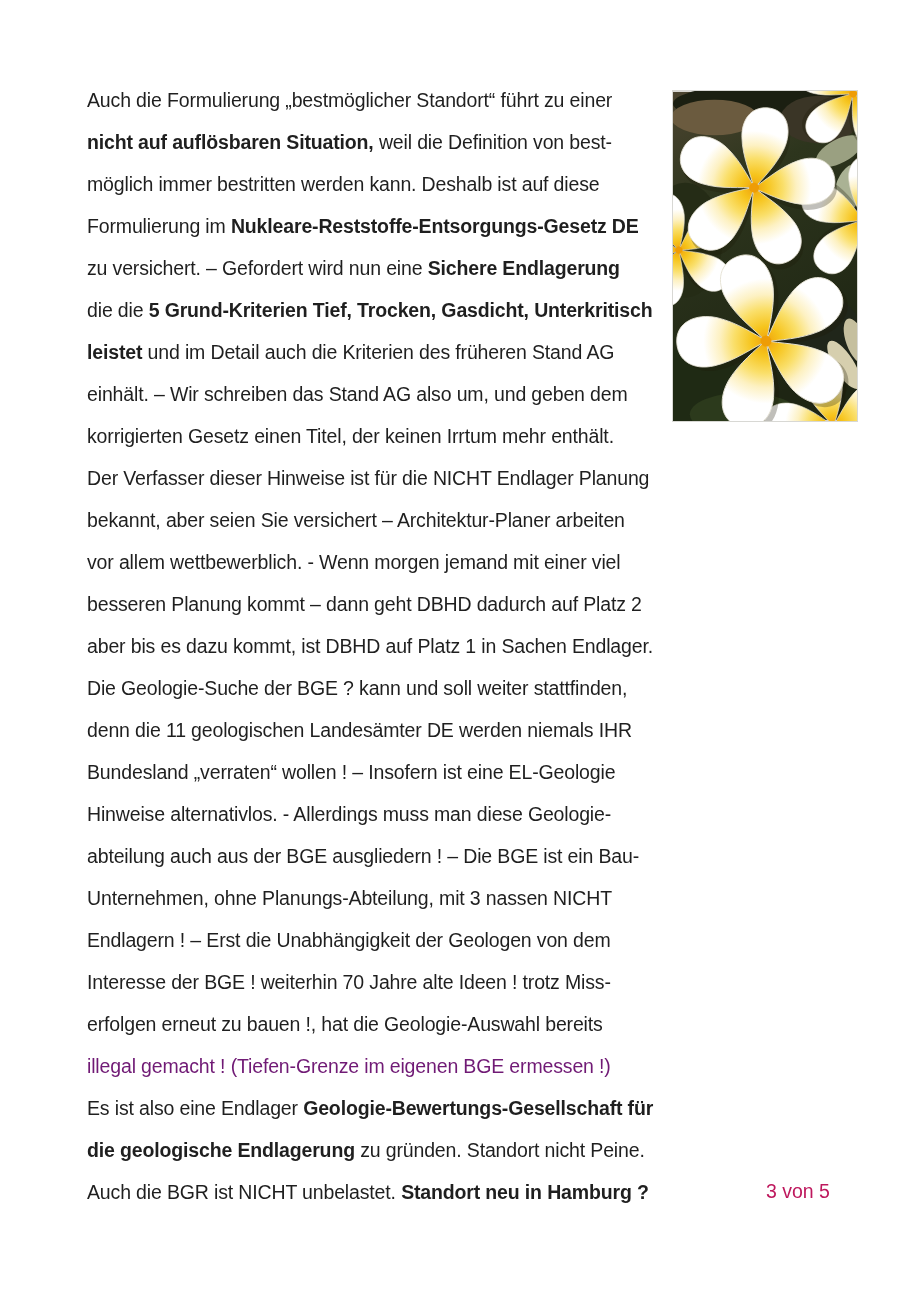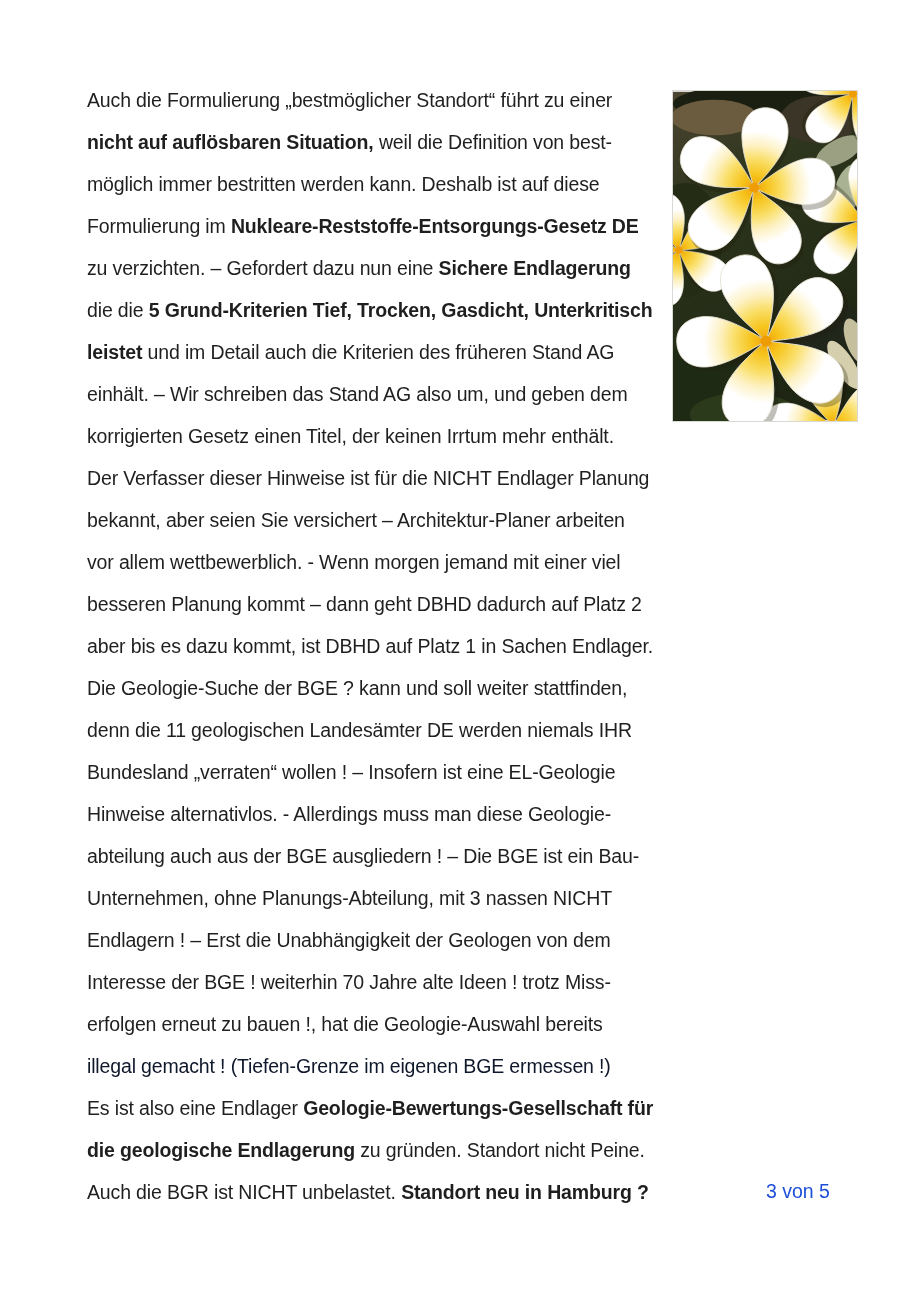"zu verzichten. – Gefordert dazu" span { text: verzichten. – Gefordert dazu -> versichert. – Gefordert wird }
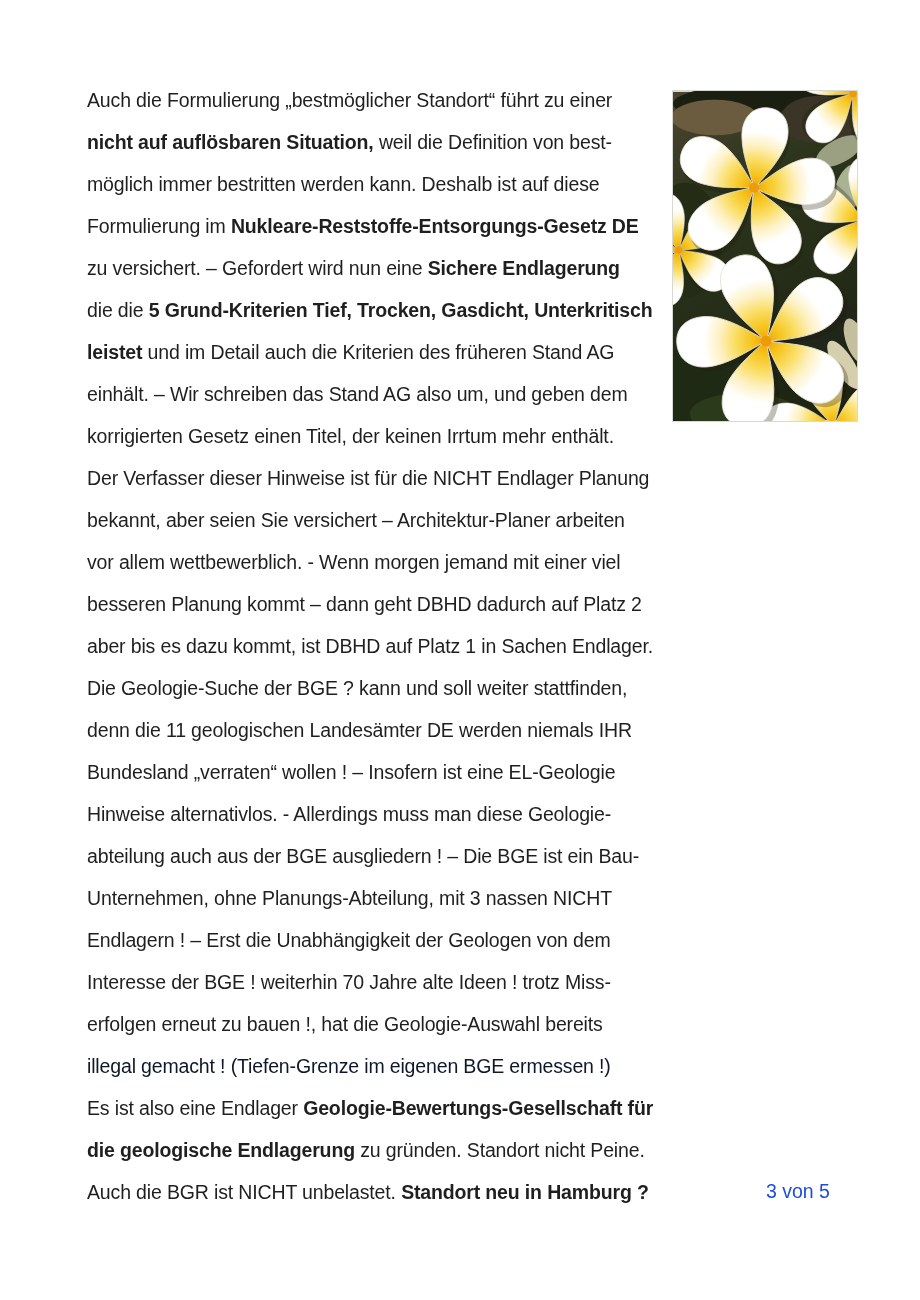"illegal gemacht ! (Tiefen-Grenze im" span { color: #0f172a -> #701a75 }
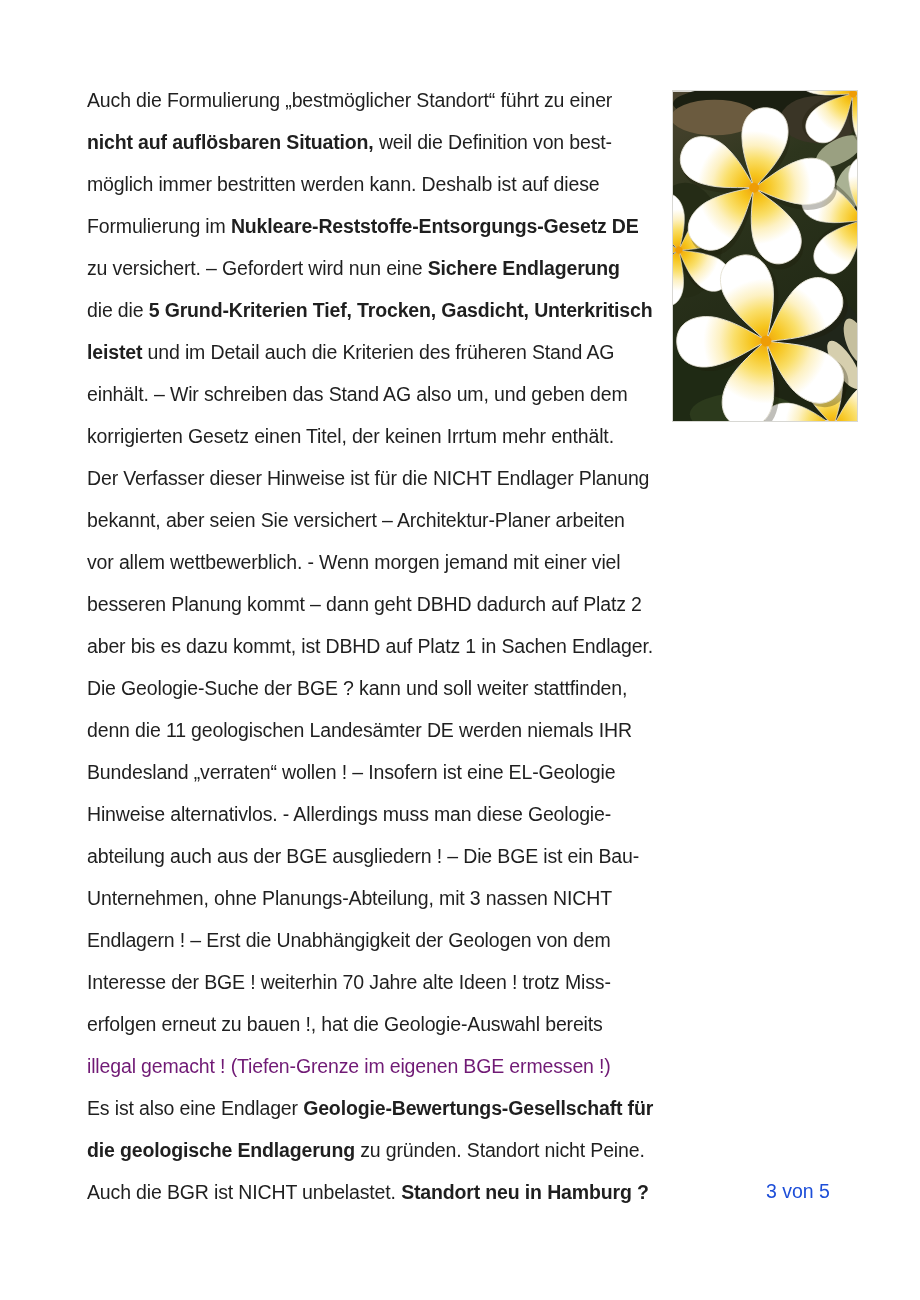"3 von 5" .pagenum { color: #1d4ed8 -> #be185d }
